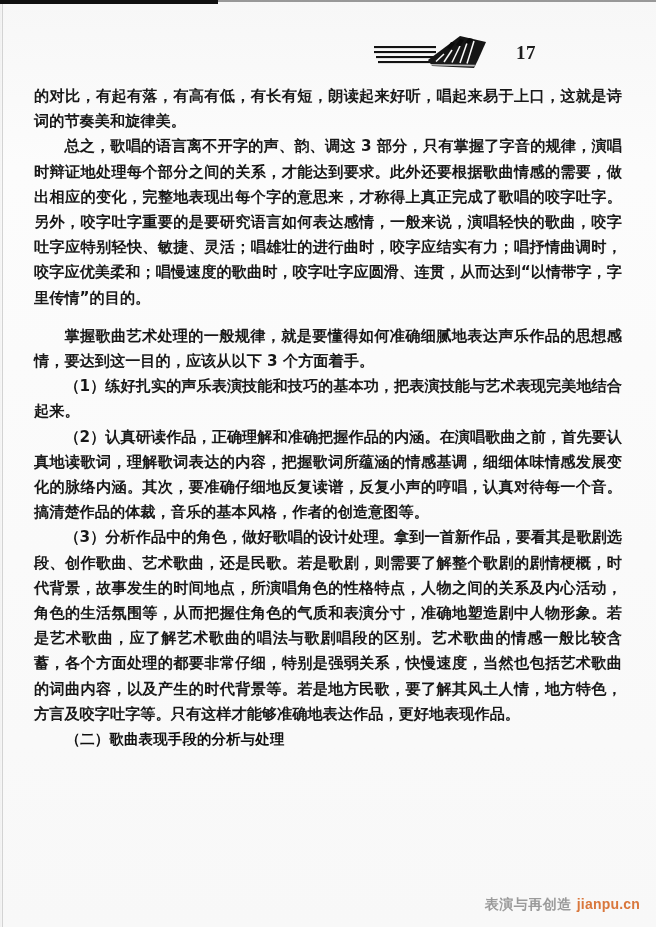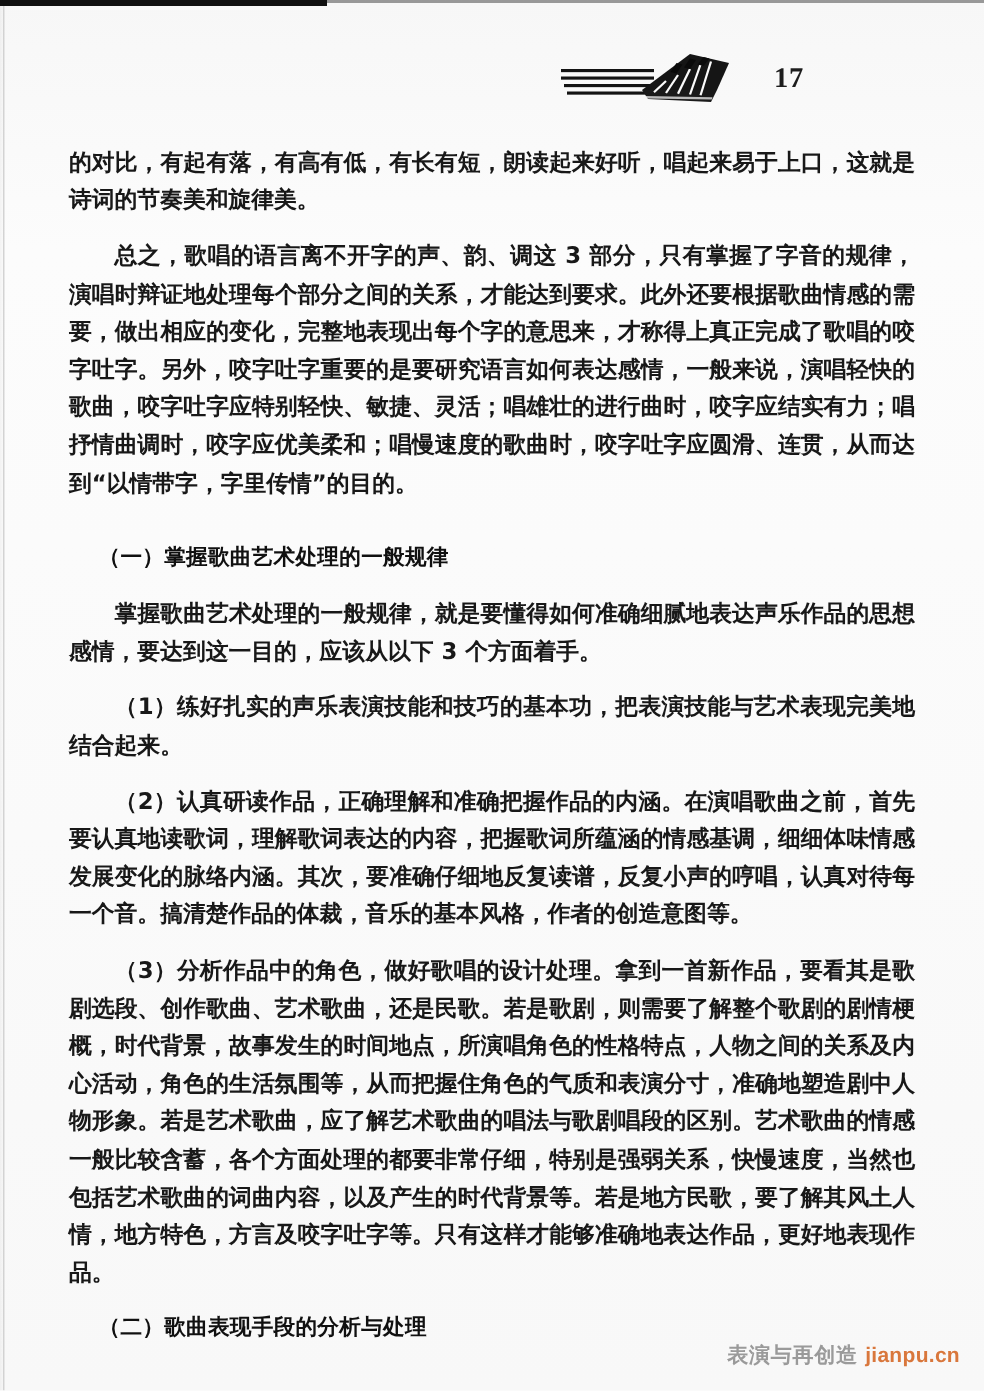"的对比，有起有落，有高有低，有长有短，朗读起来好听，唱起来易于上口，这就是诗词的" .para { margin: 12px -> 0 }
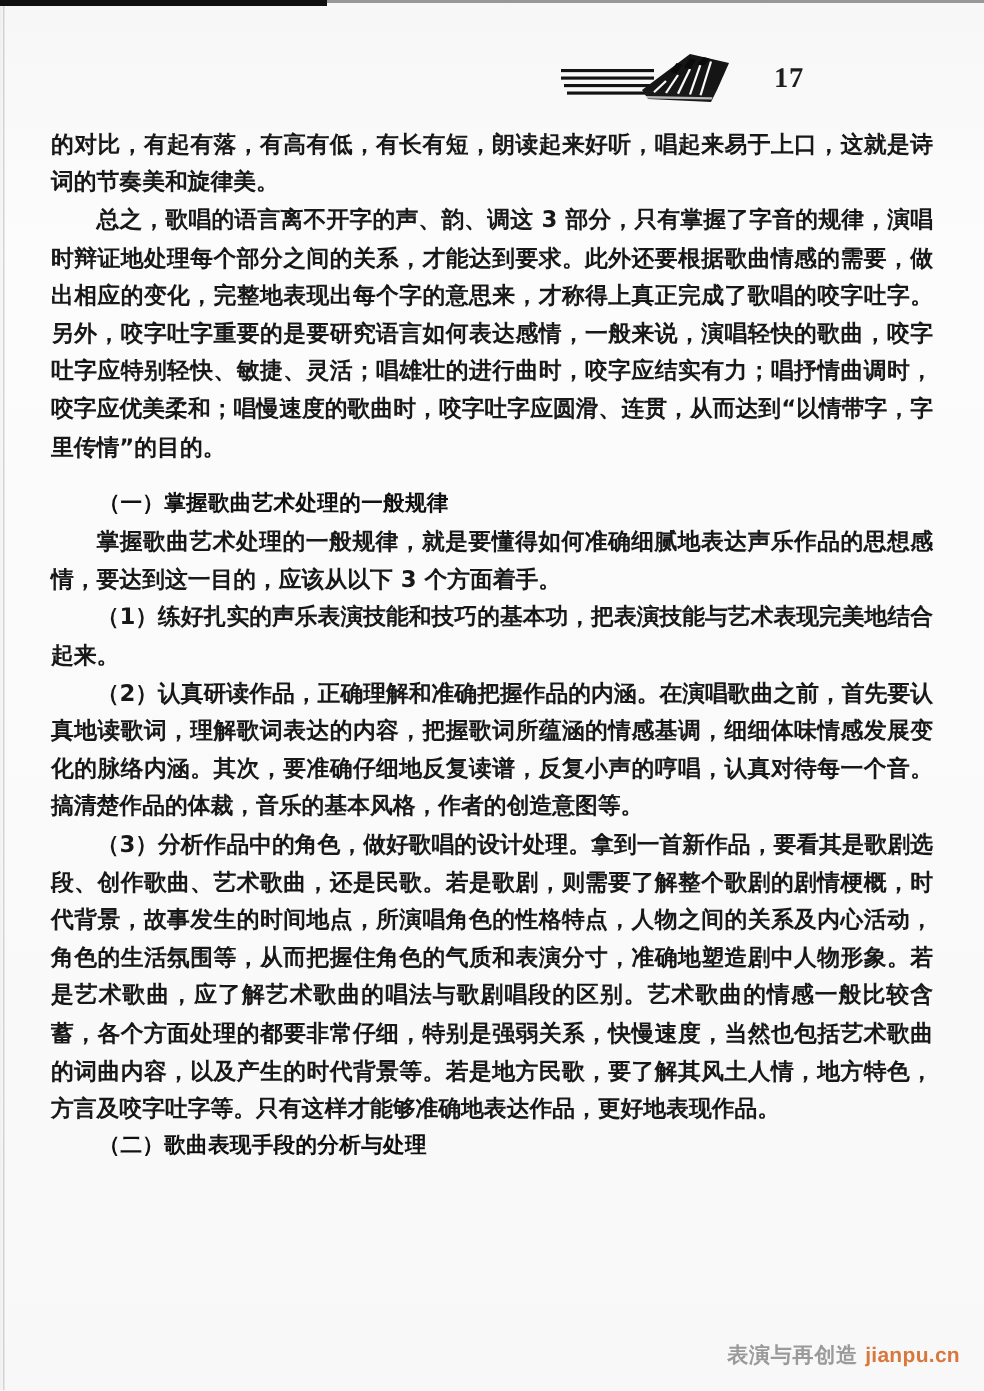"（一）掌握歌曲艺术处理的一般规律" p.heading-sub { html: <p>（一）掌握歌曲艺术处理的一般规律</p> -> none }
